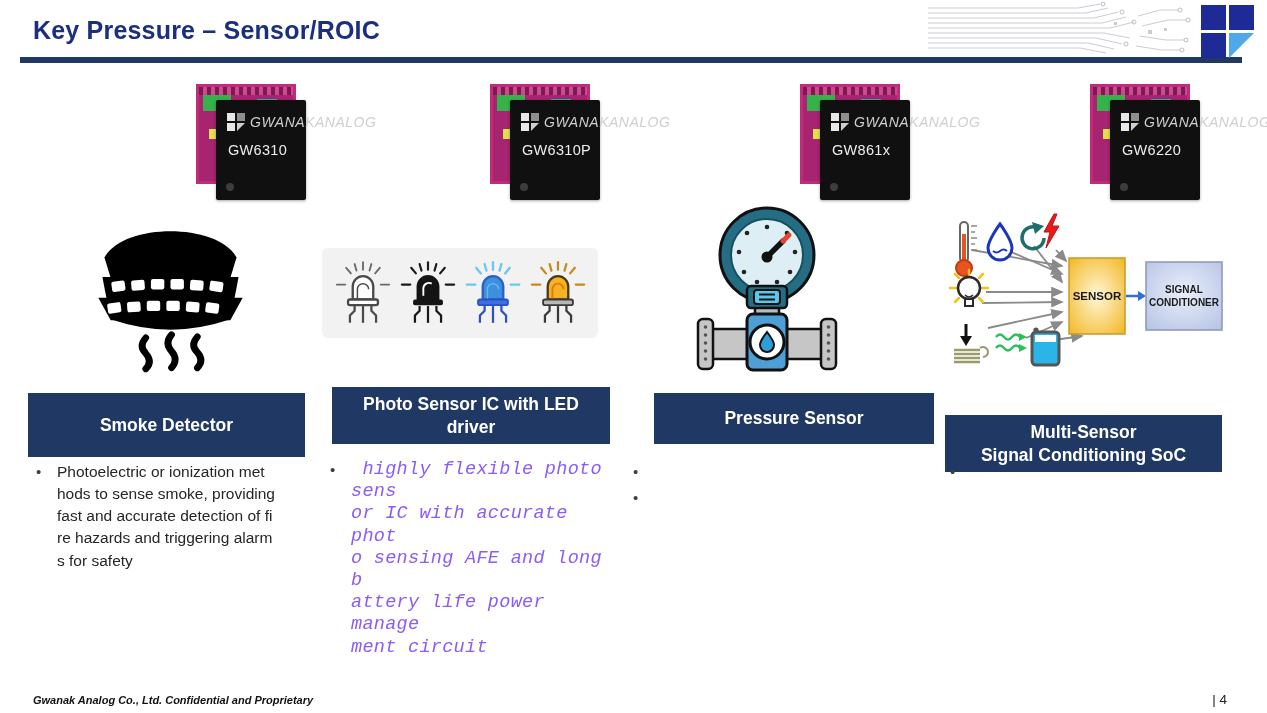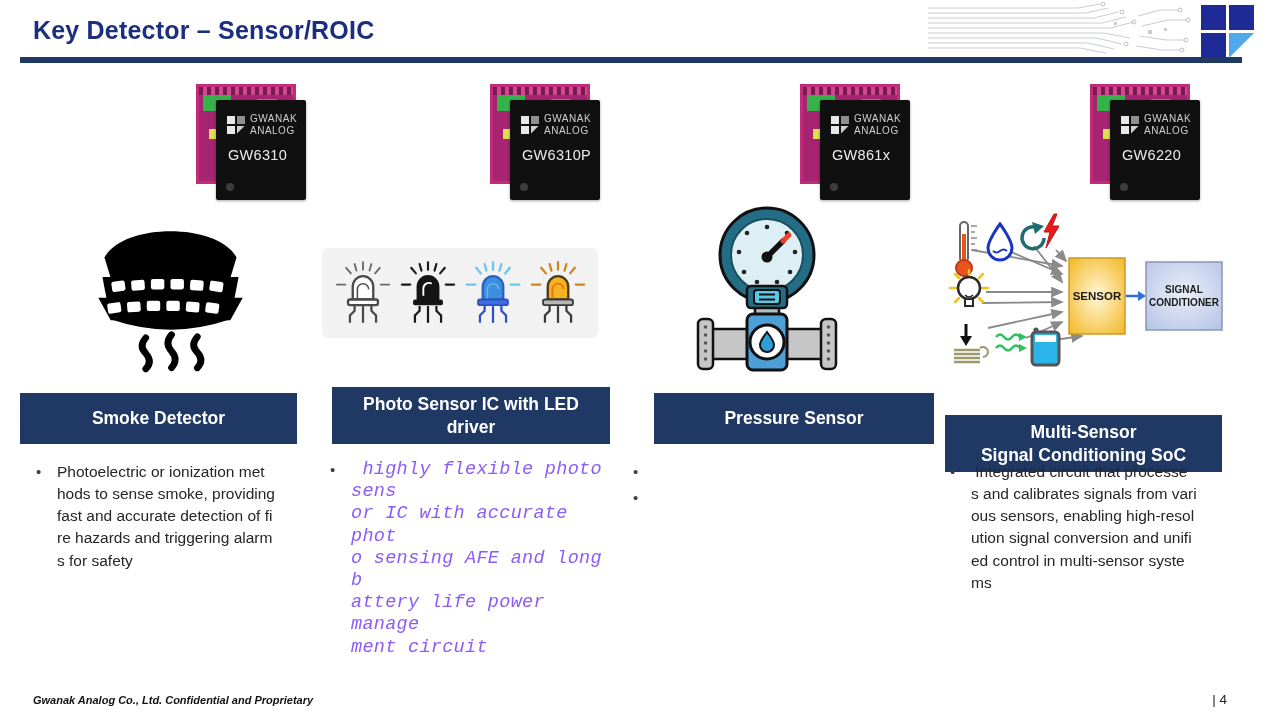"Key Detector – Sensor/ROIC" div.slide-title { text: Detector -> Pressure }
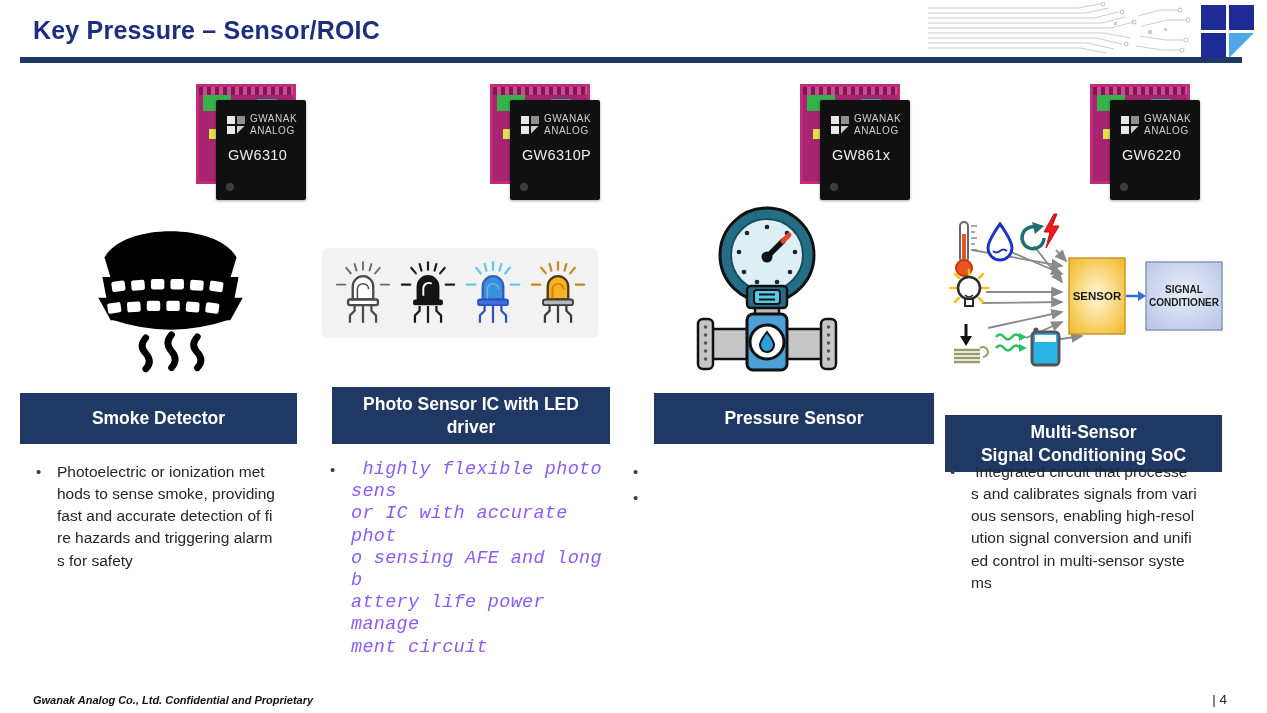"GWANAK" .brand { flex-direction: column -> row; font-size: 10px -> 14px; font-style: none -> italic }
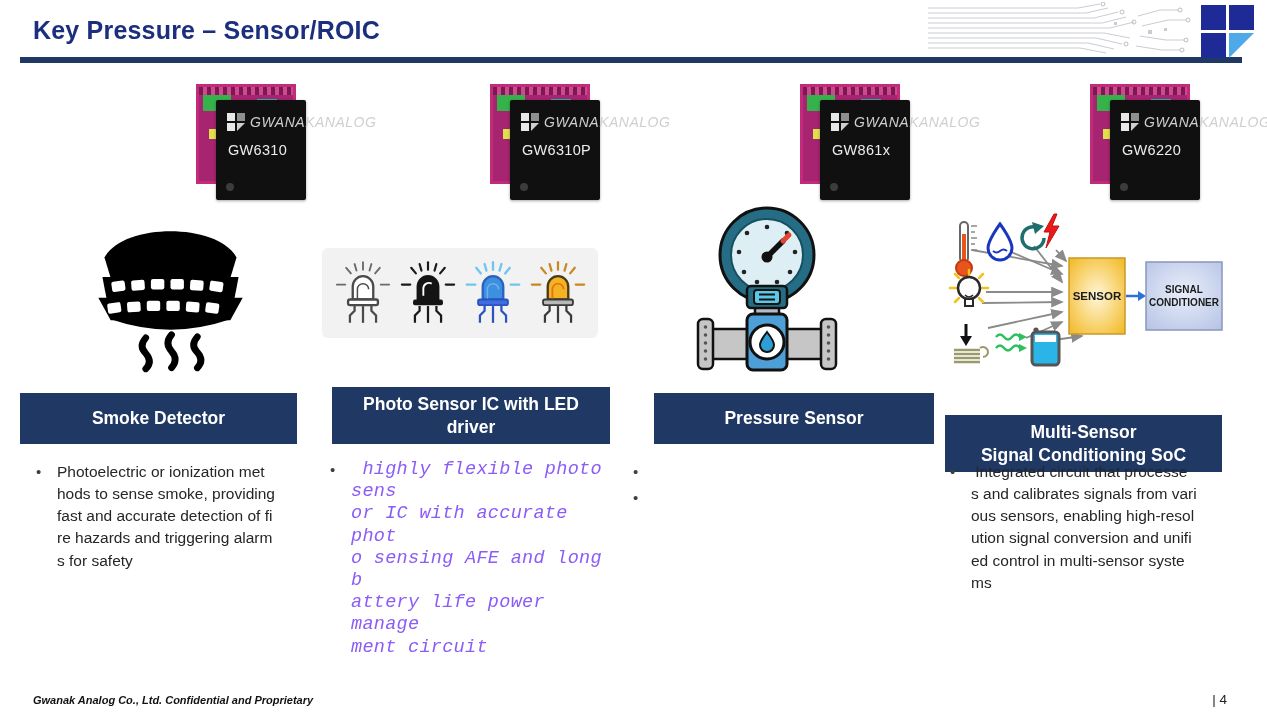"Smoke Detector" div.titlebar { height: 51px -> 64px; left: 20px -> 28px }
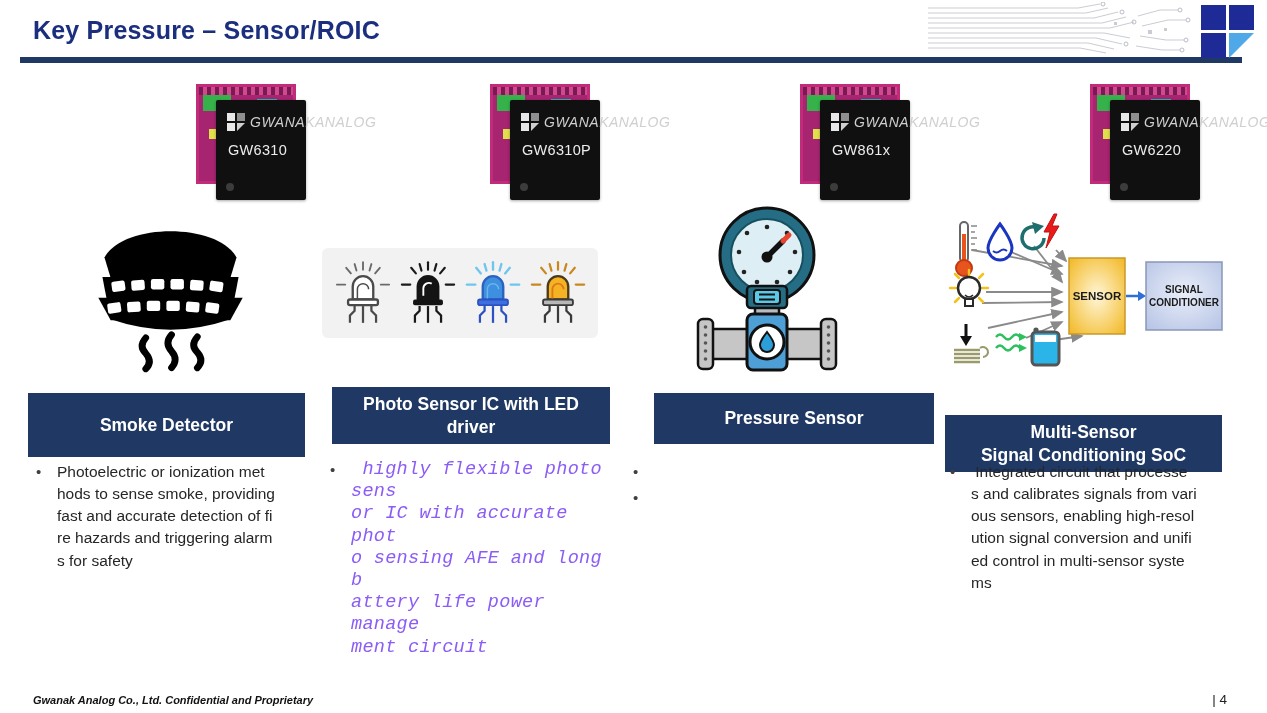"Integrated circuit that processe" span.txt { html: <span>&nbsp;Integrated circuit that processe s and calibrates signals from vari ous sensors, enabling high-resol ution signal conversion and unifi ed control in multi-sensor syste ms</span> -> none }
